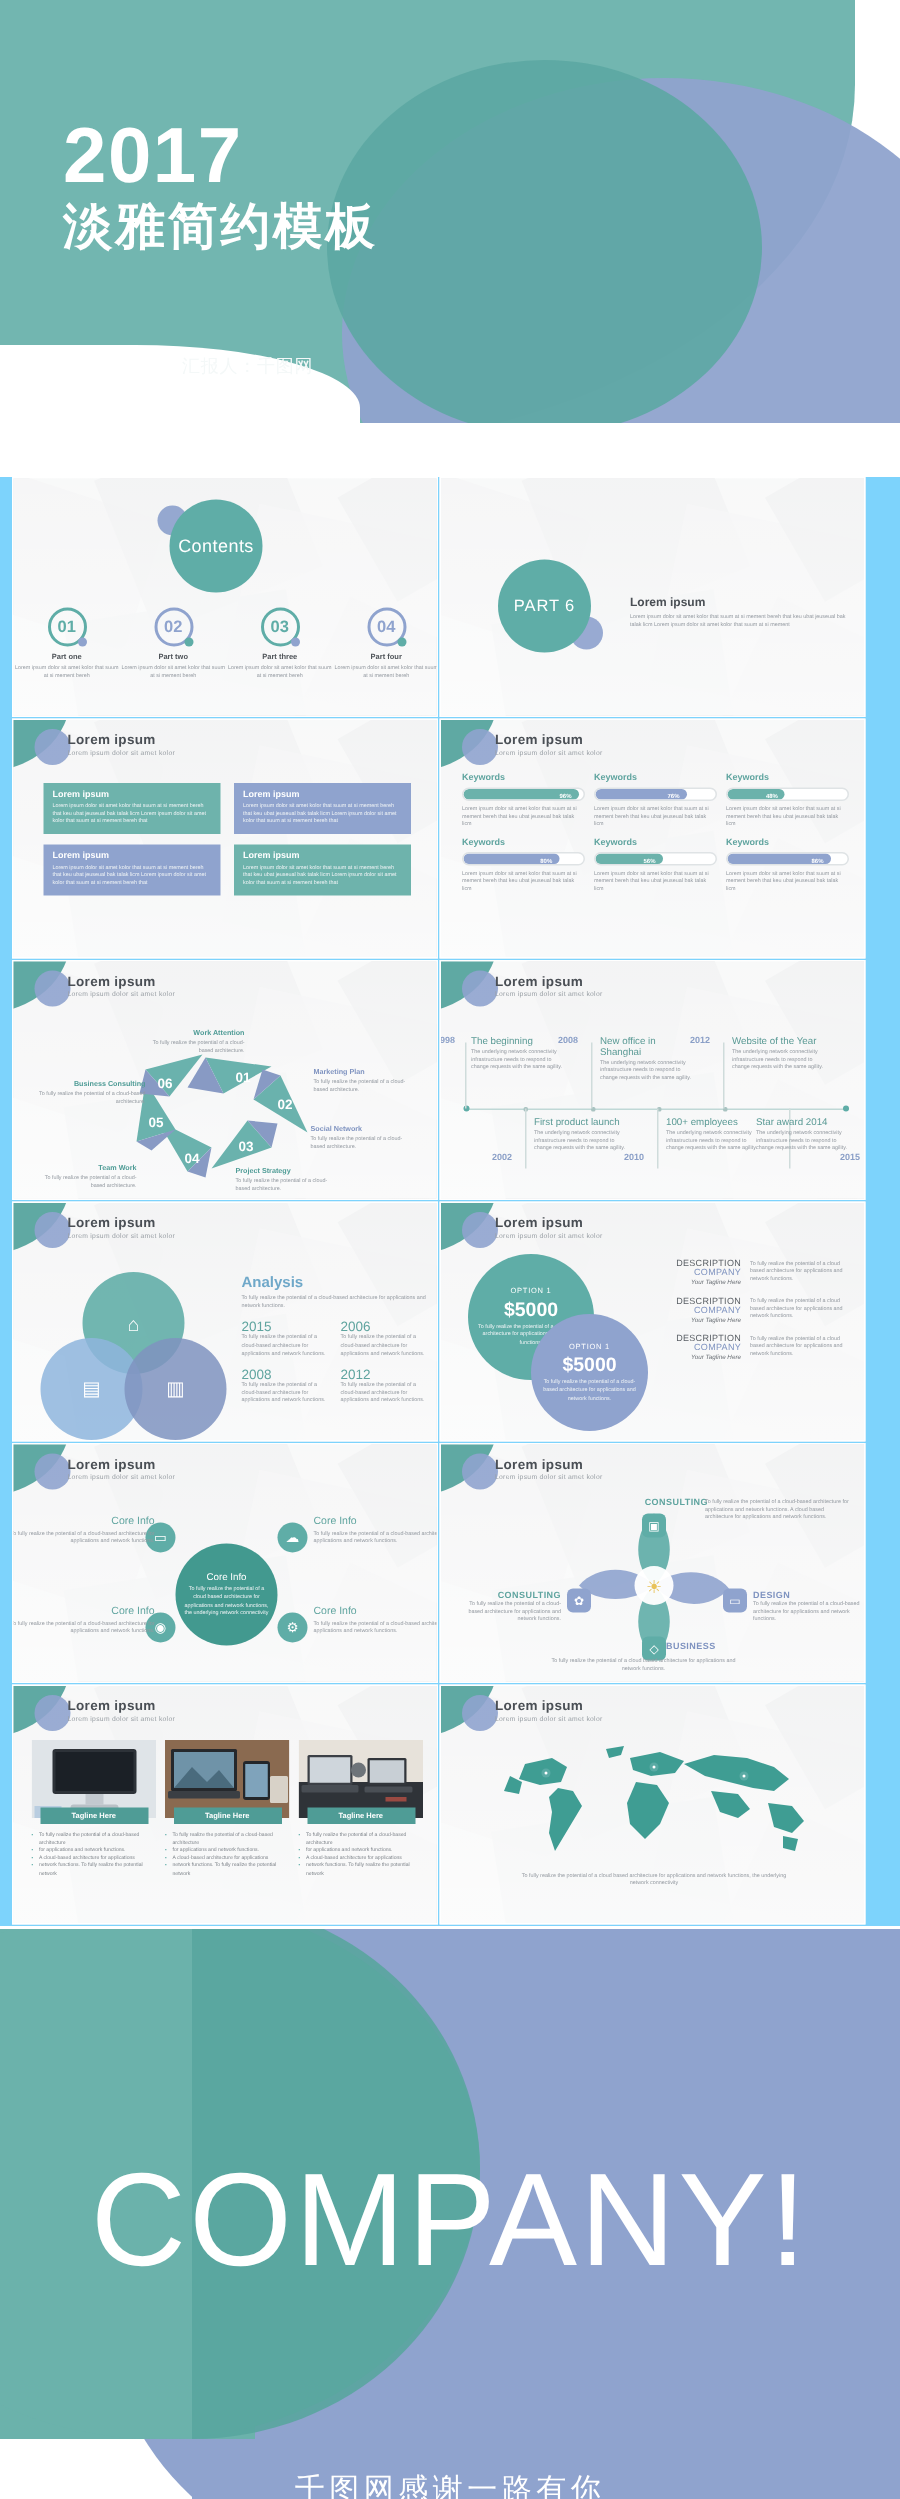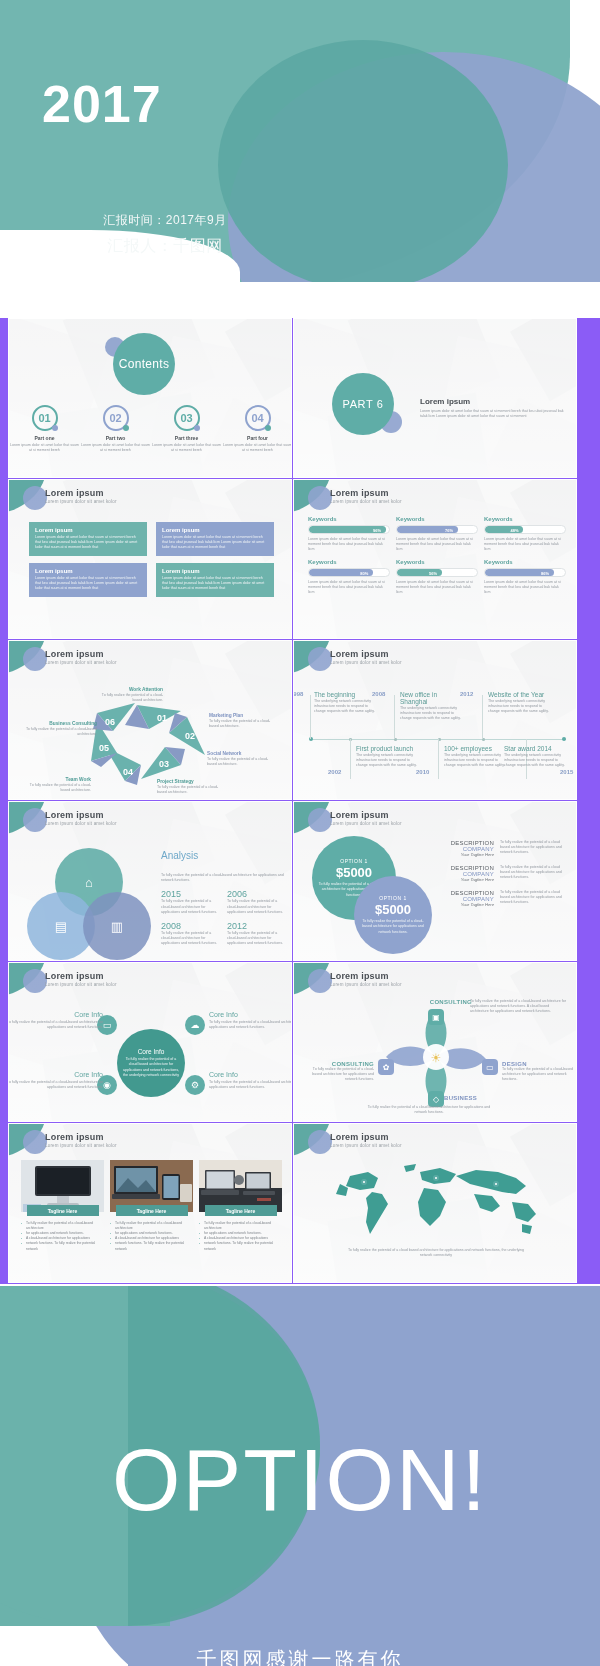"淡雅简约模板" div.cover-subtitle { html: none -> <div>淡雅简约模板</div> }
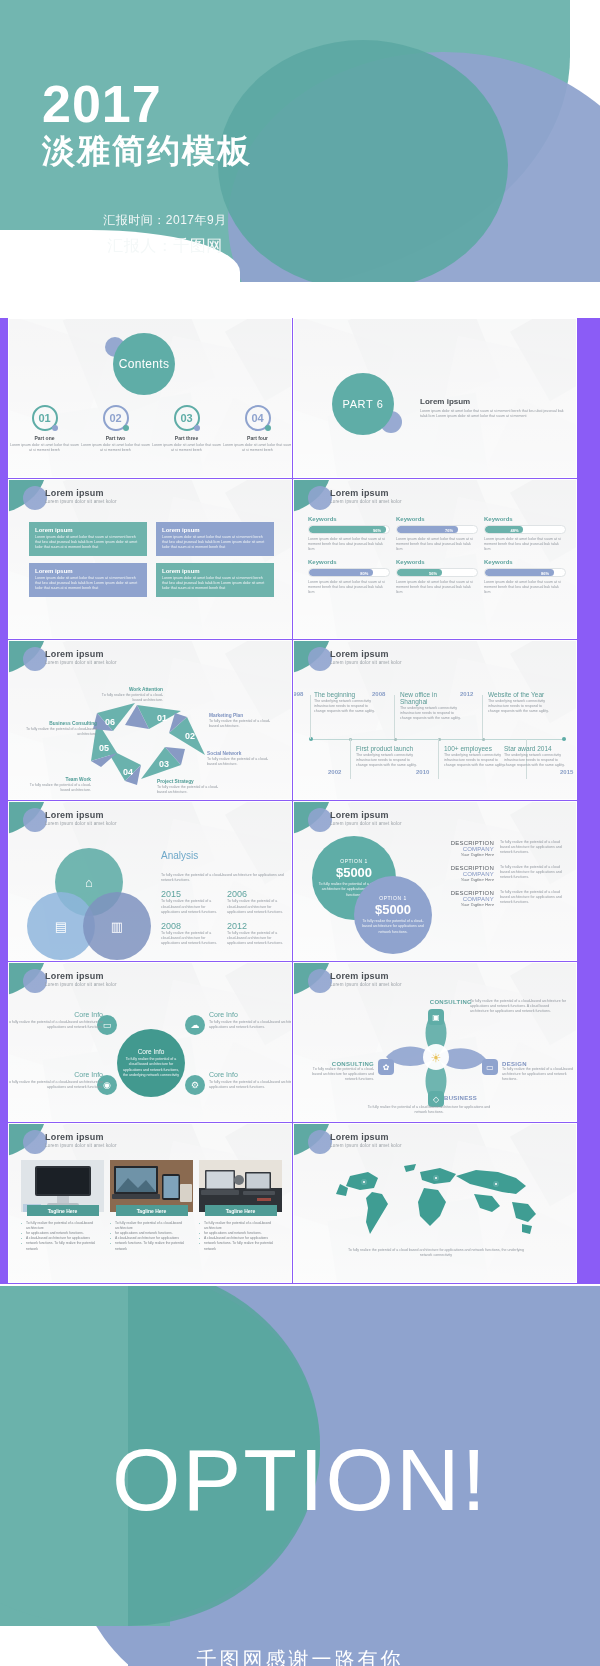"汇报时间：2017年9月" div.cover-meta1 { html: <div>汇报时间：2017年9月</div> -> none }
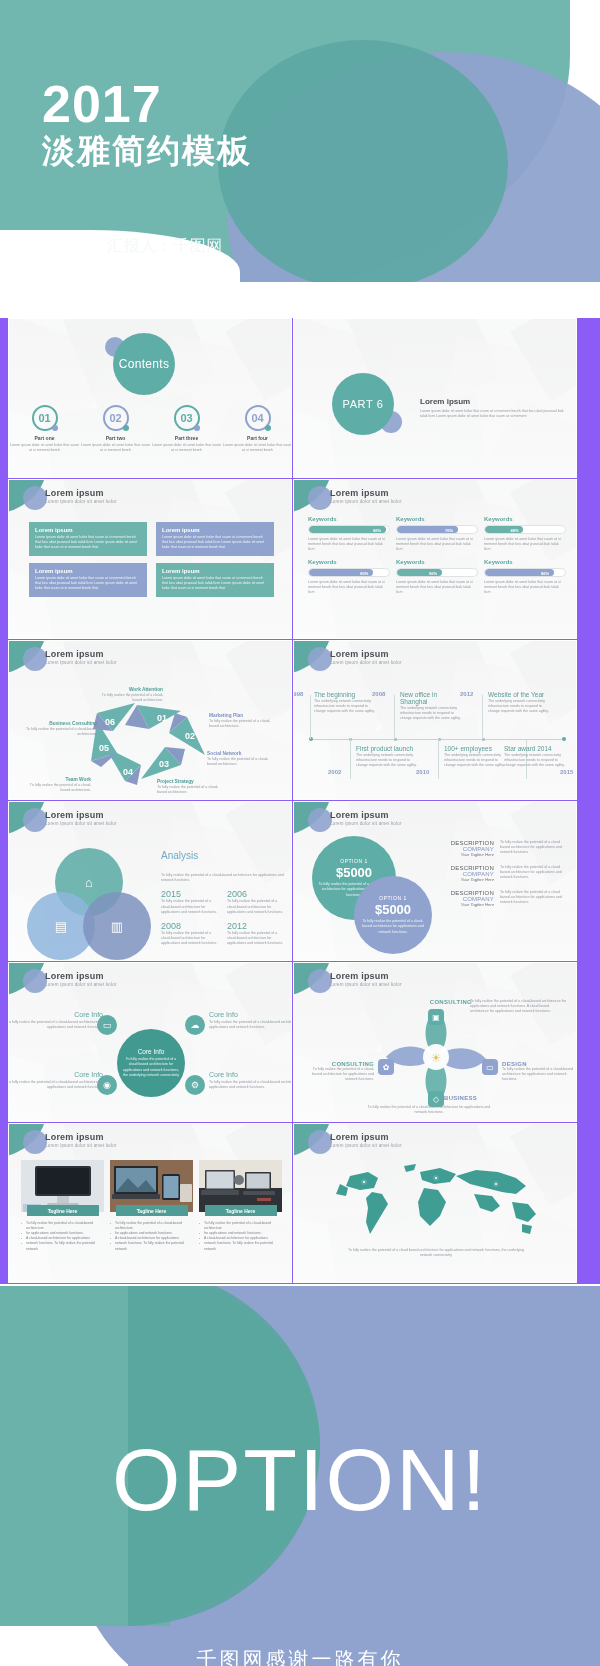"汇报人：千图网" .cover-meta2 { font-size: 16px -> 12px }
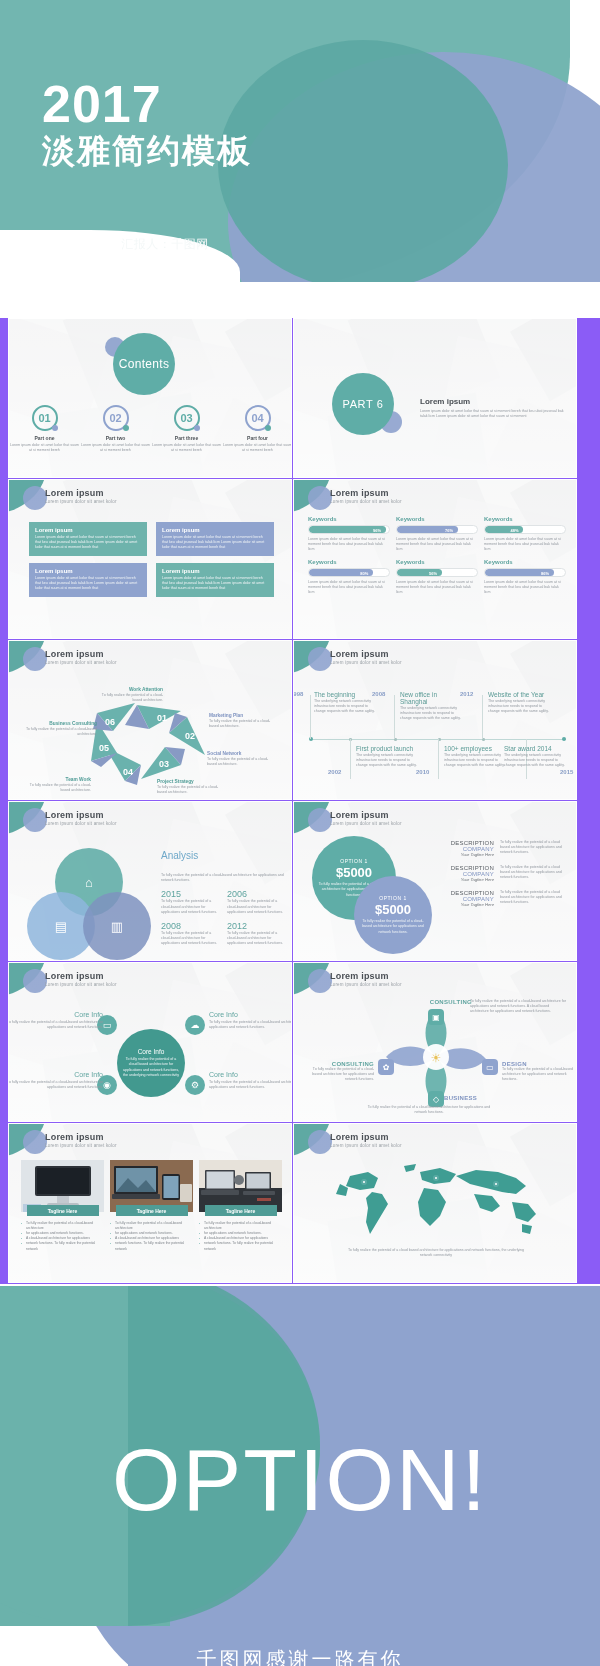"Contents" .grid { background: #8b5cf6 -> #7dd3fc }
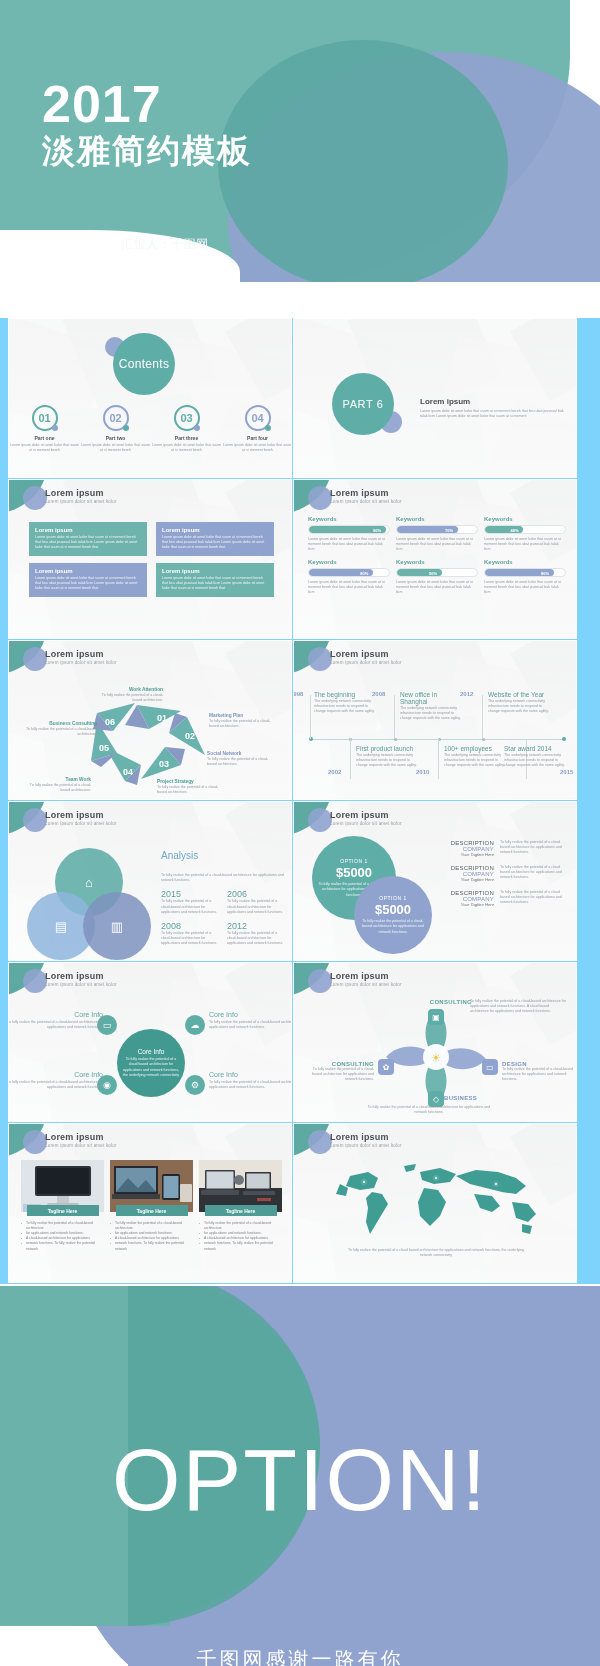"Analysis" .an h3 { font-weight: 400 -> 700; margin-bottom: 12px -> 2px }
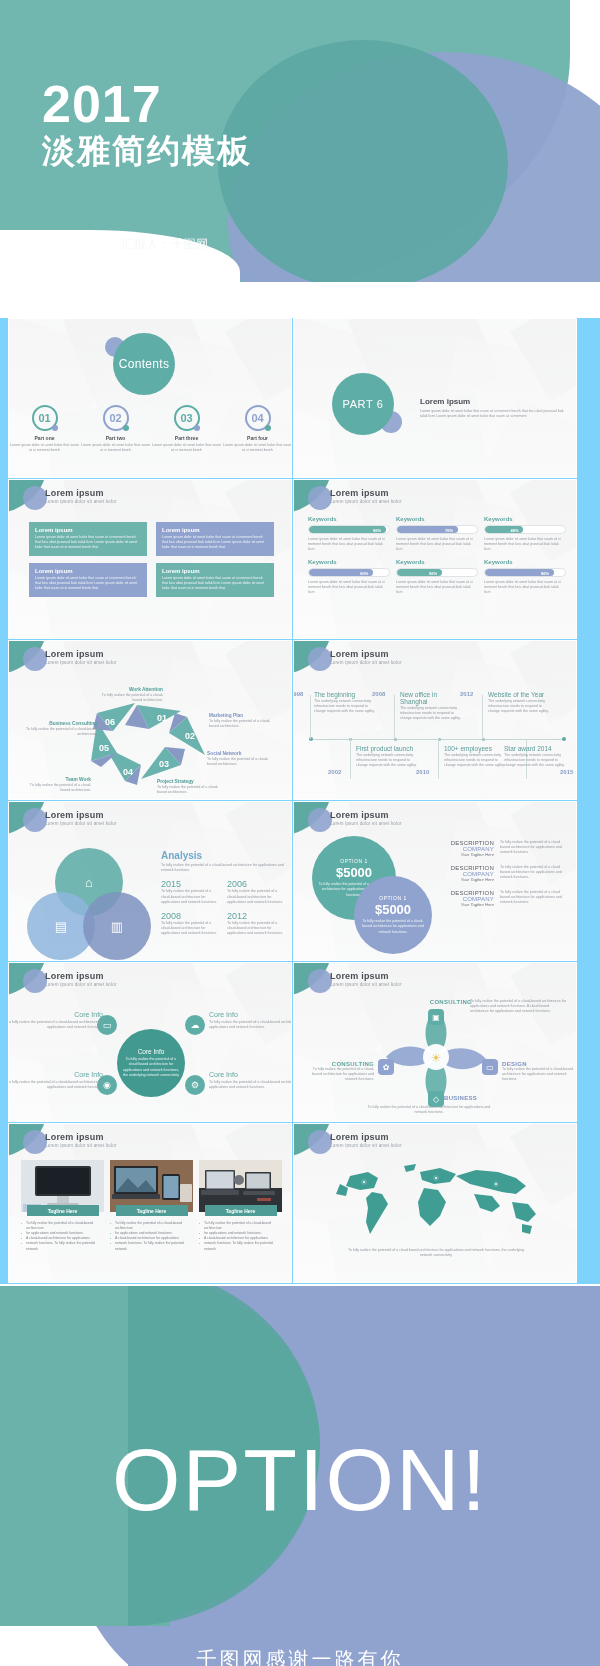"OPTION!" div.thanks-text { text: OPTION -> COMPANY }
